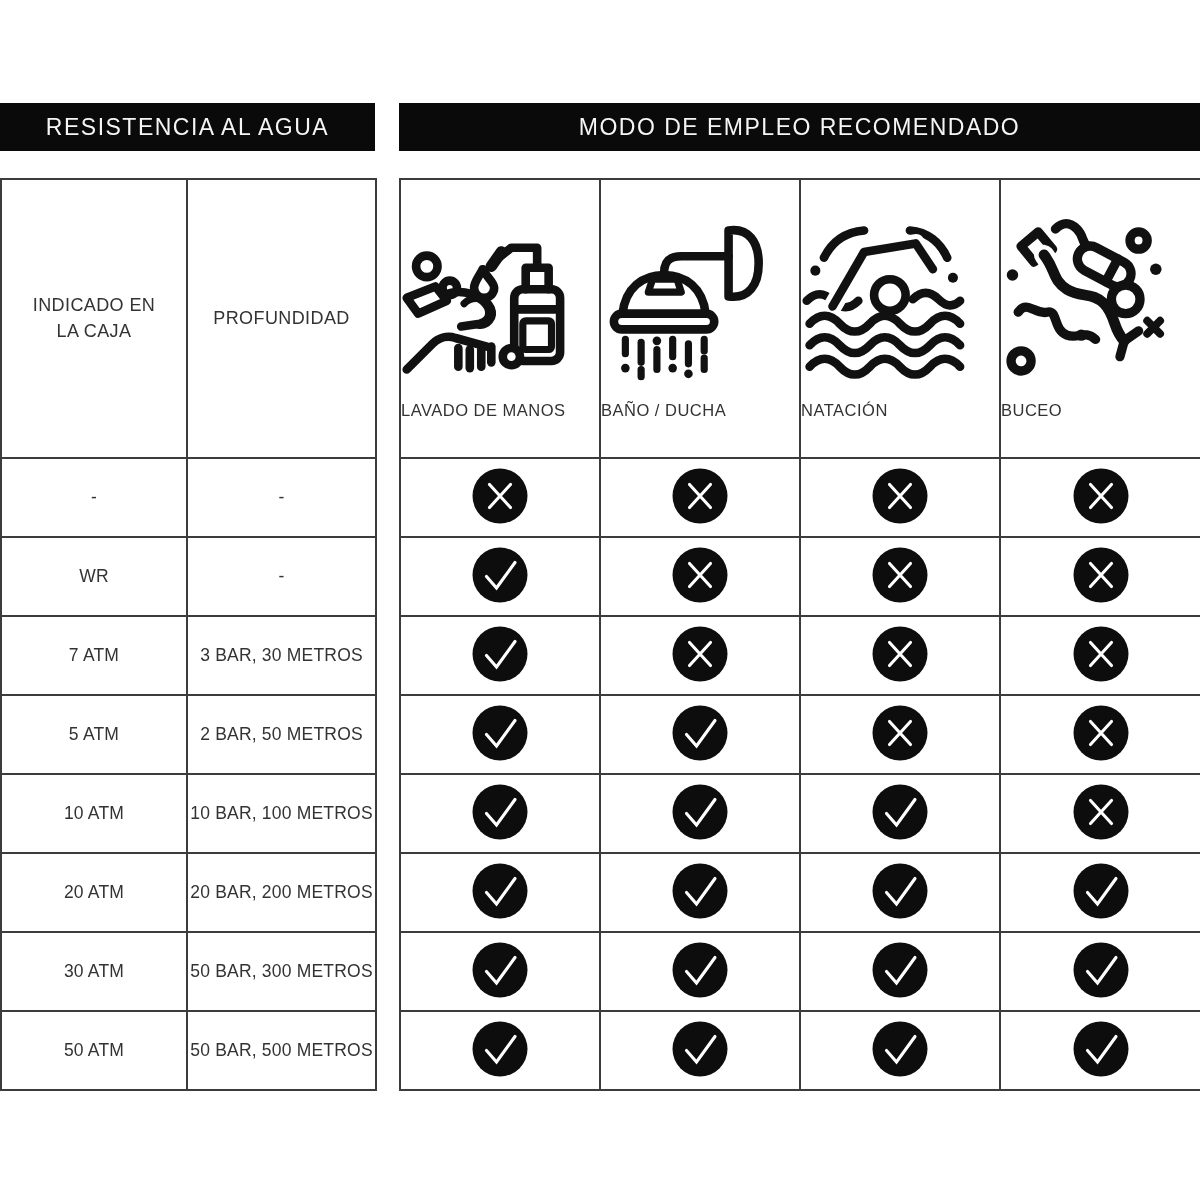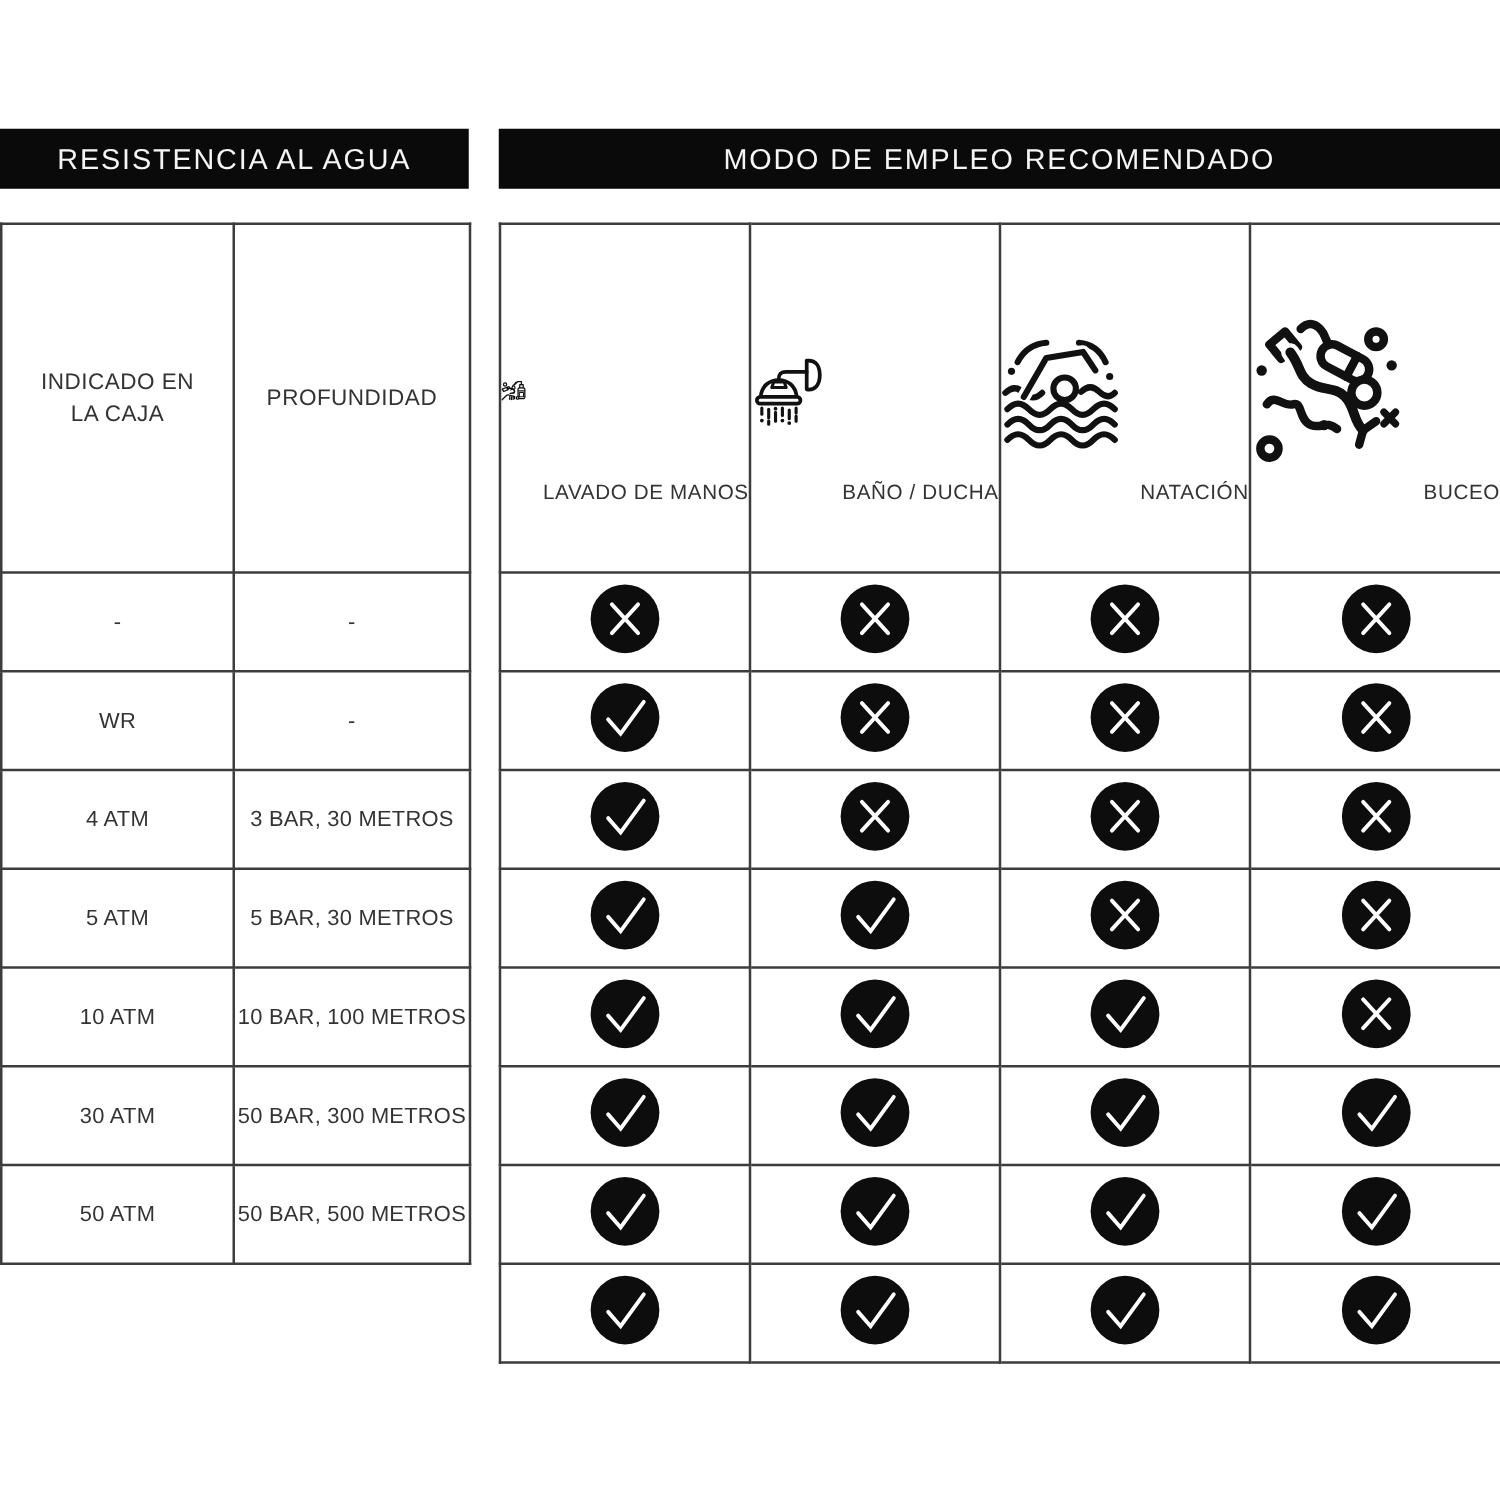"LAVADO DE MANOS" .act { align-items: flex-end -> flex-start; flex-direction: row -> column }
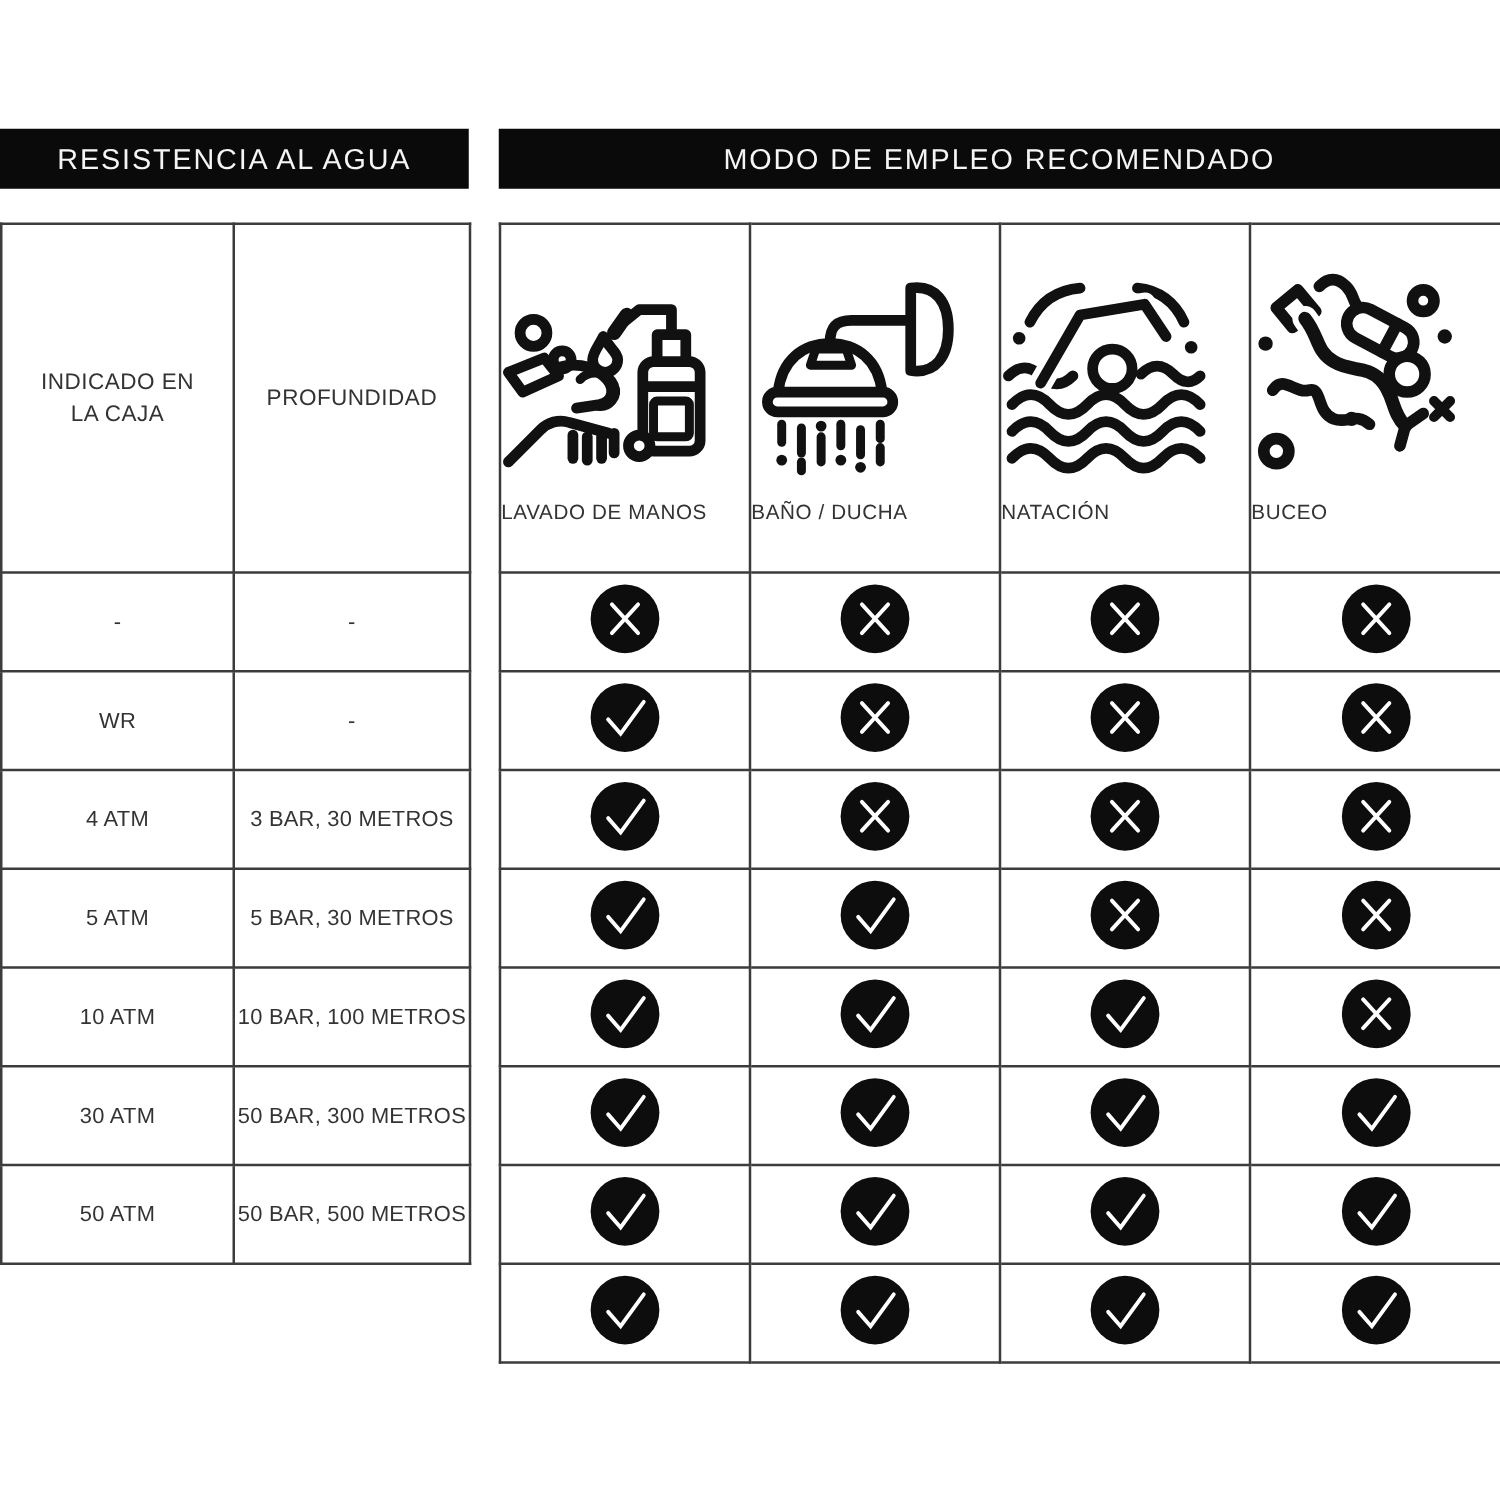"4 ATM" td { text: 4 -> 7 }
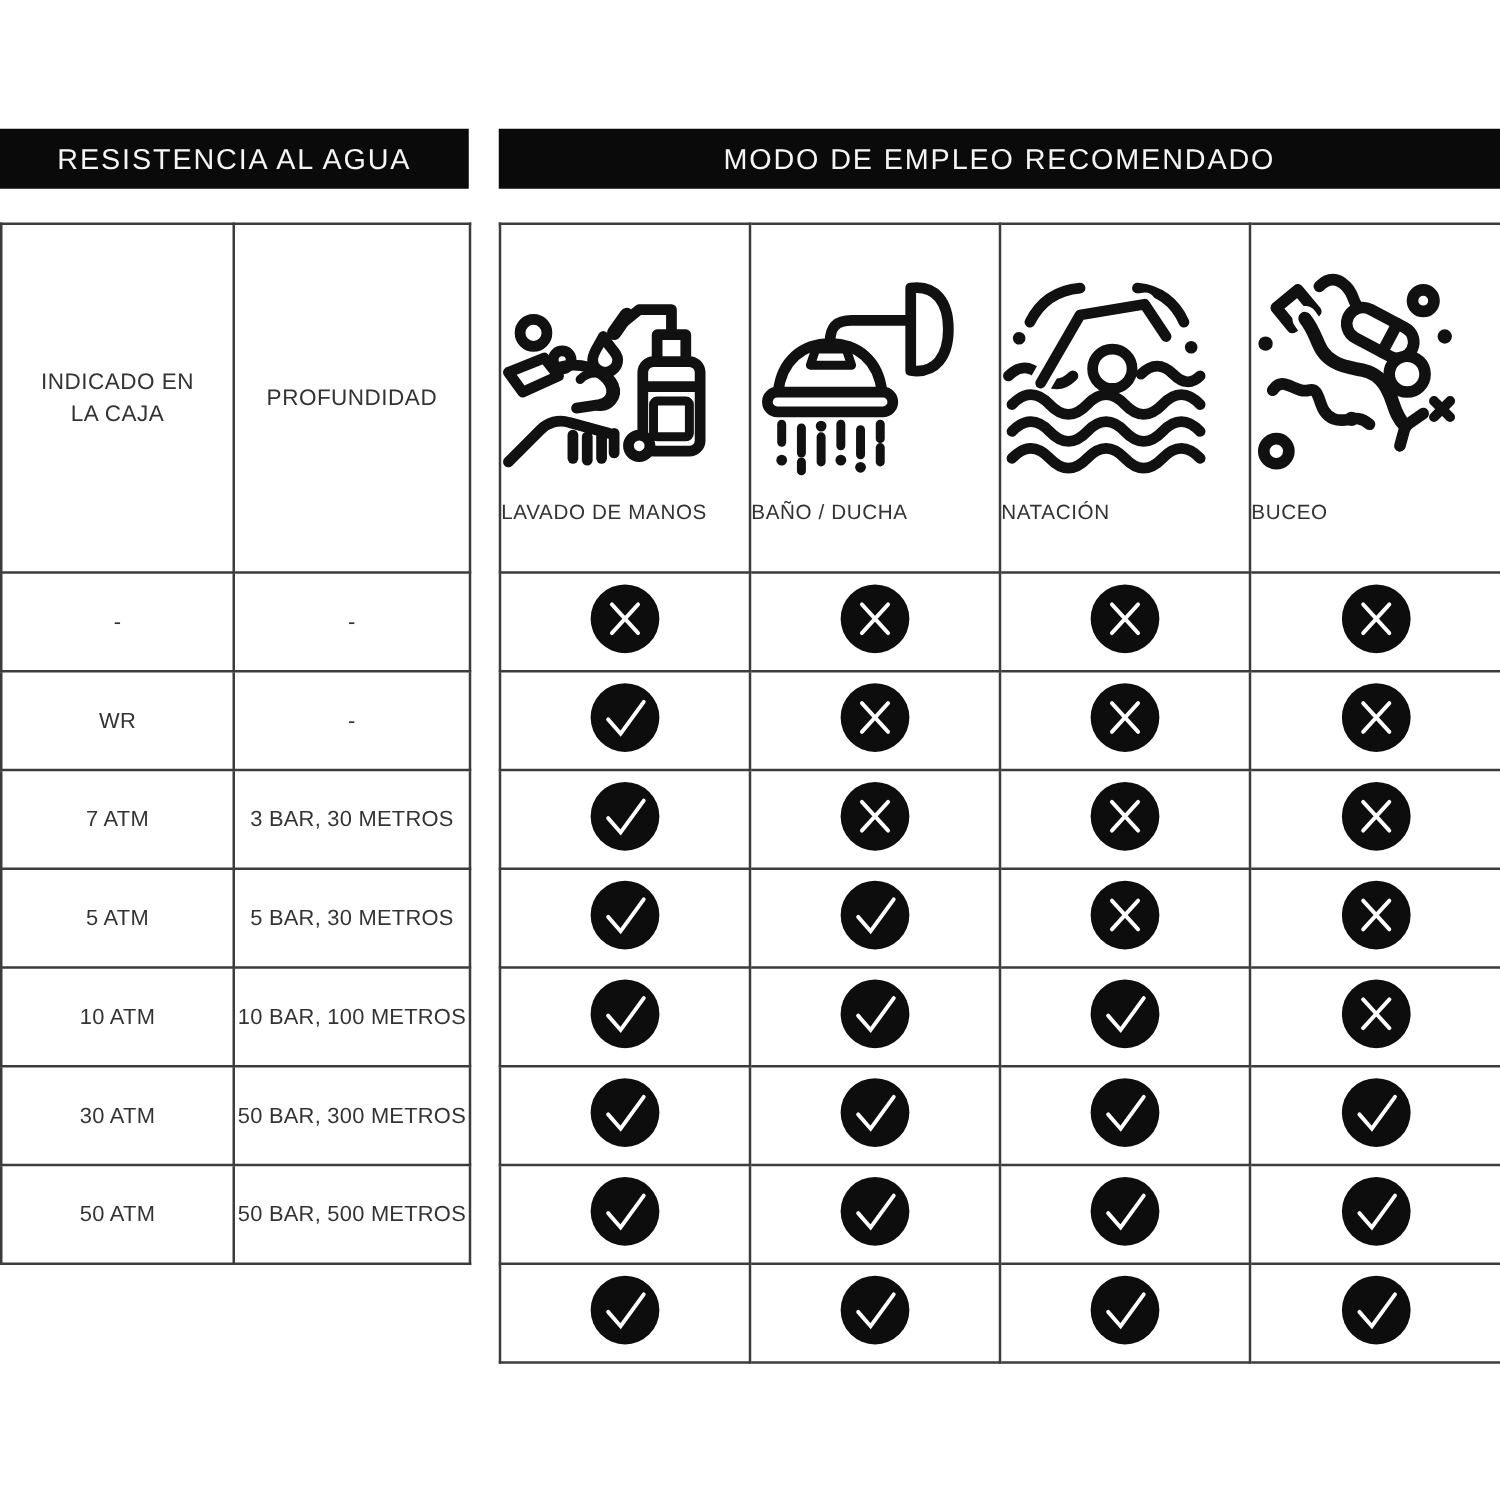"5 BAR, 30 METROS" td { text: 5 BAR, 30 -> 2 BAR, 50 }
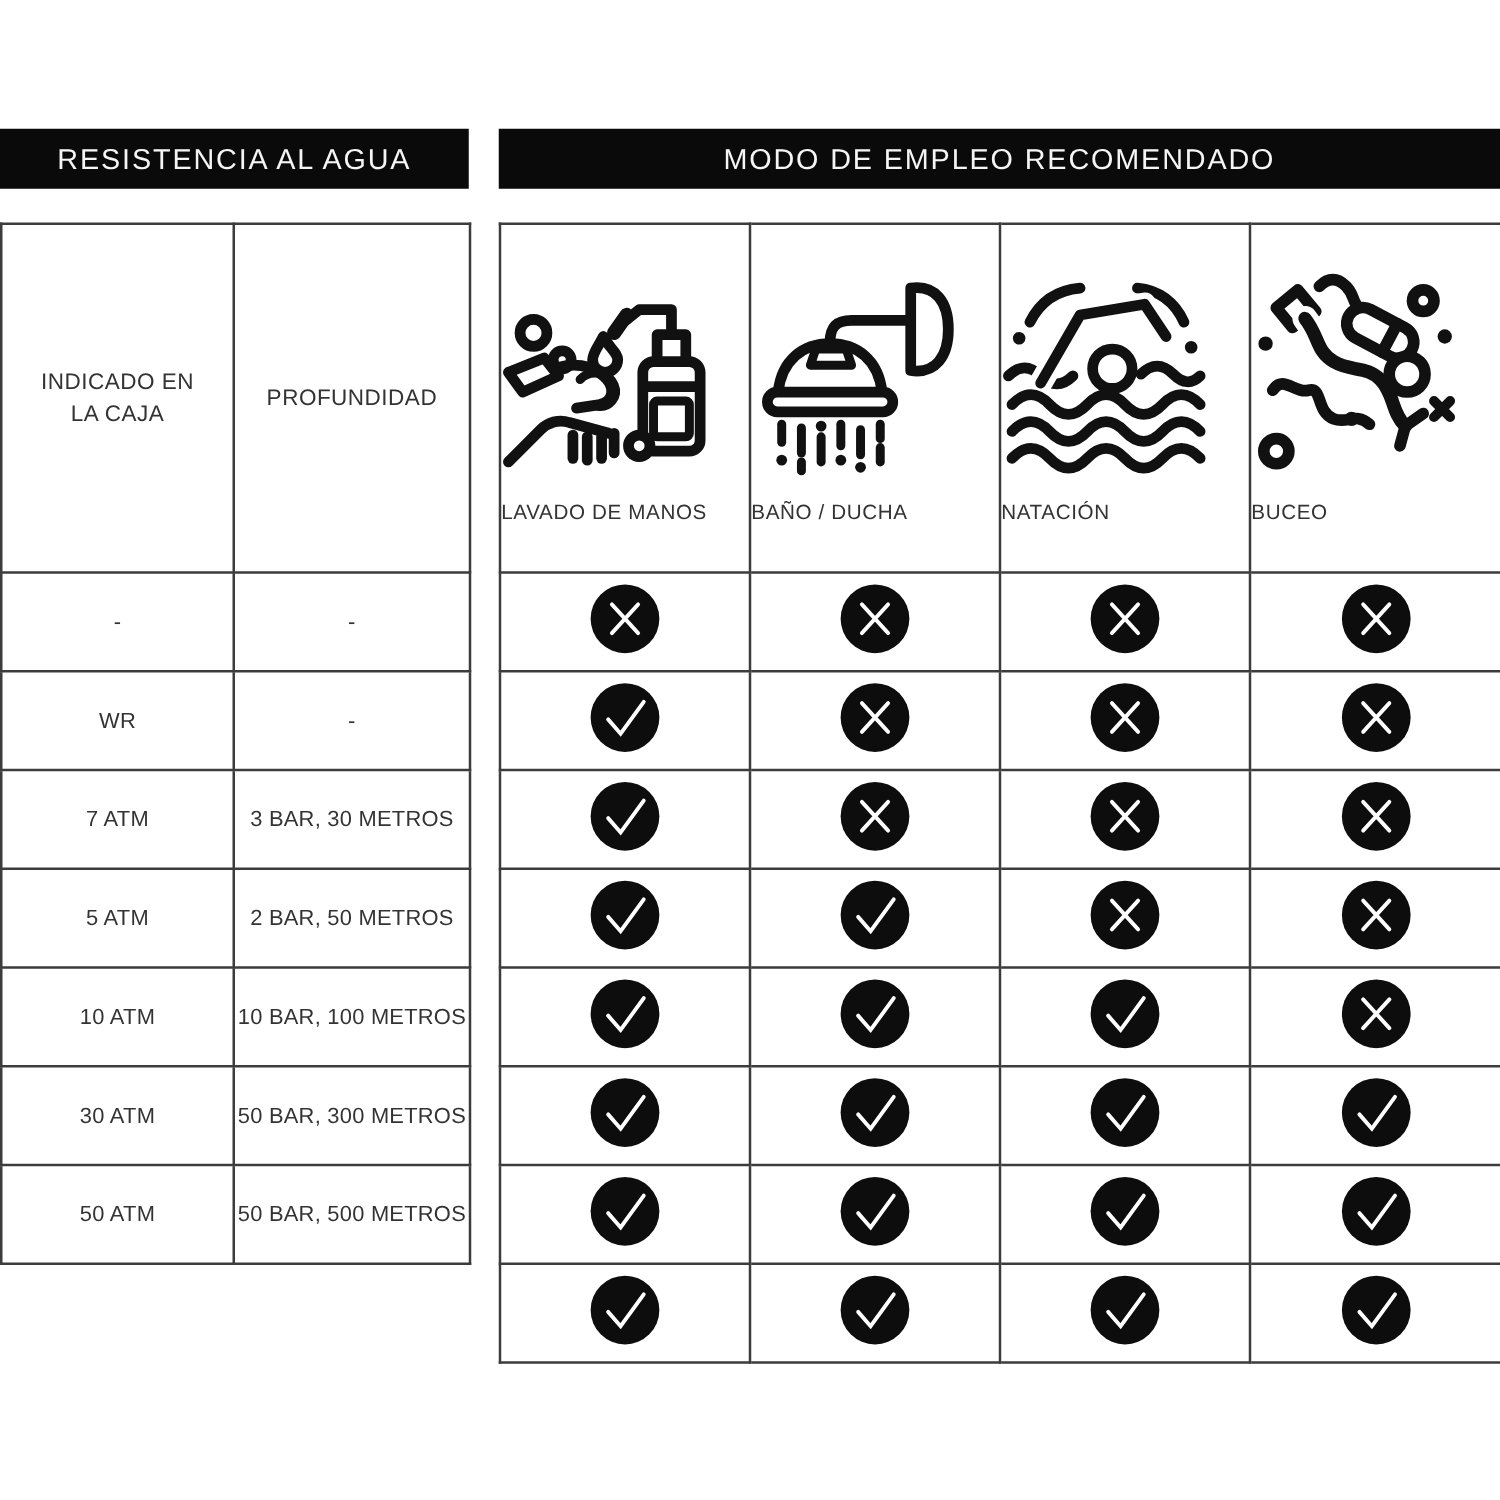"20 ATM" tr.data-row { html: none -> <tr> <td>20 ATM</td> <td>20 BAR, 200 METROS</td> </tr> }
